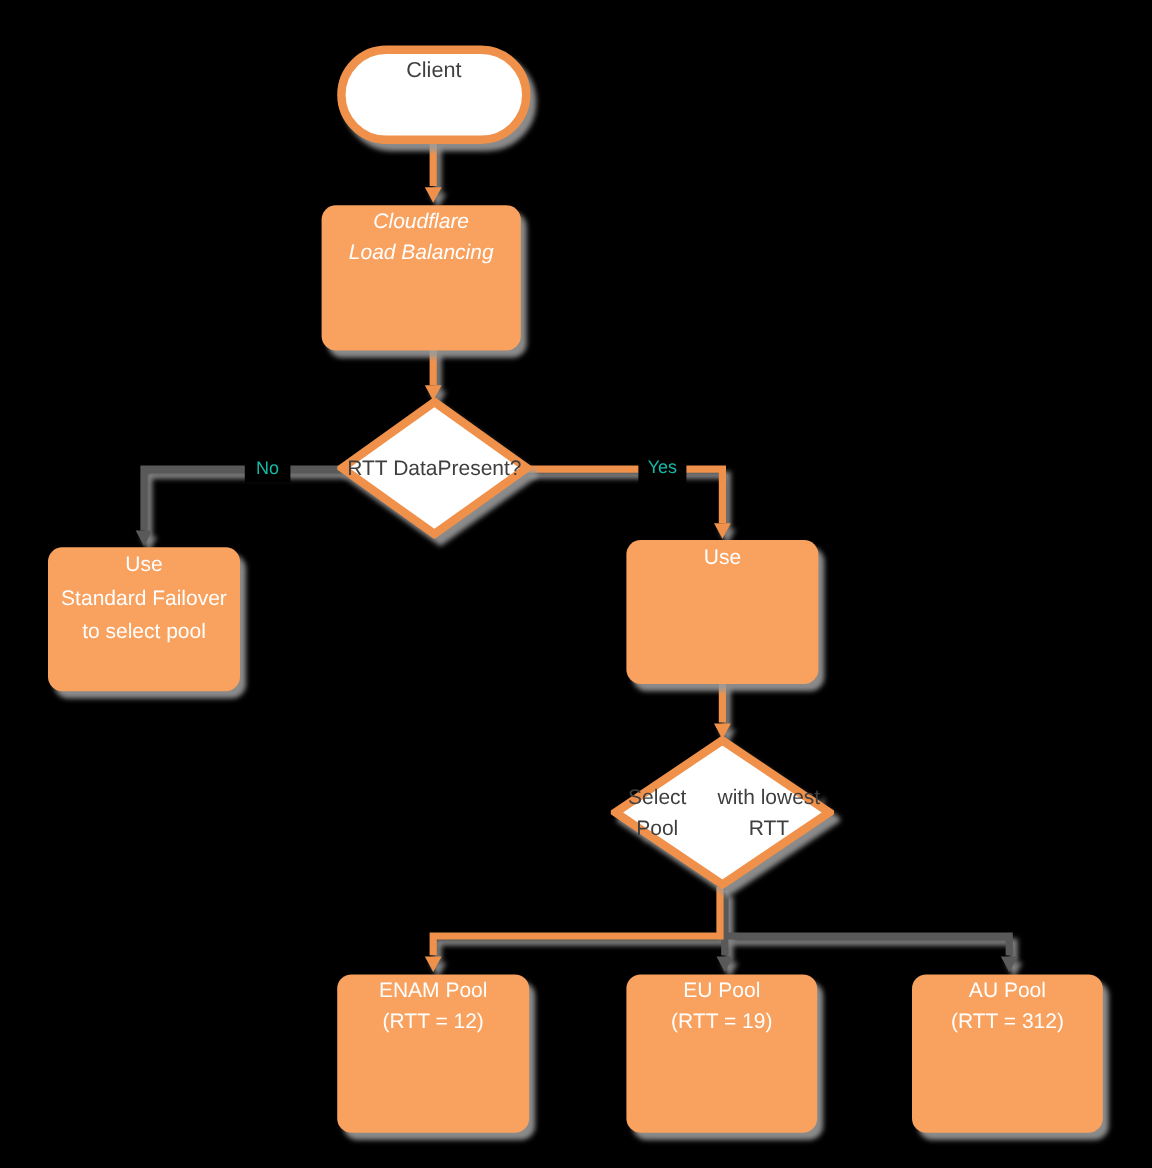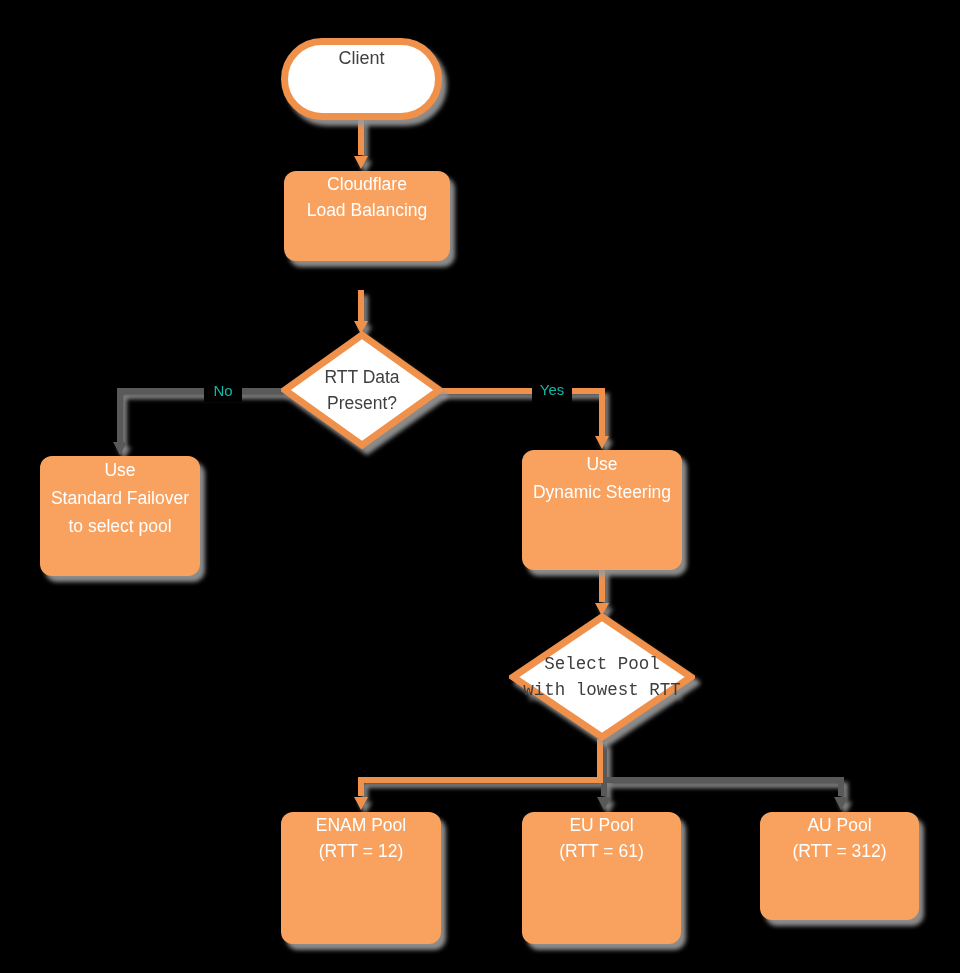"Cloudflare" div.node { font-style: none -> italic; height: 90px -> 121px; left: 284px -> 268px }
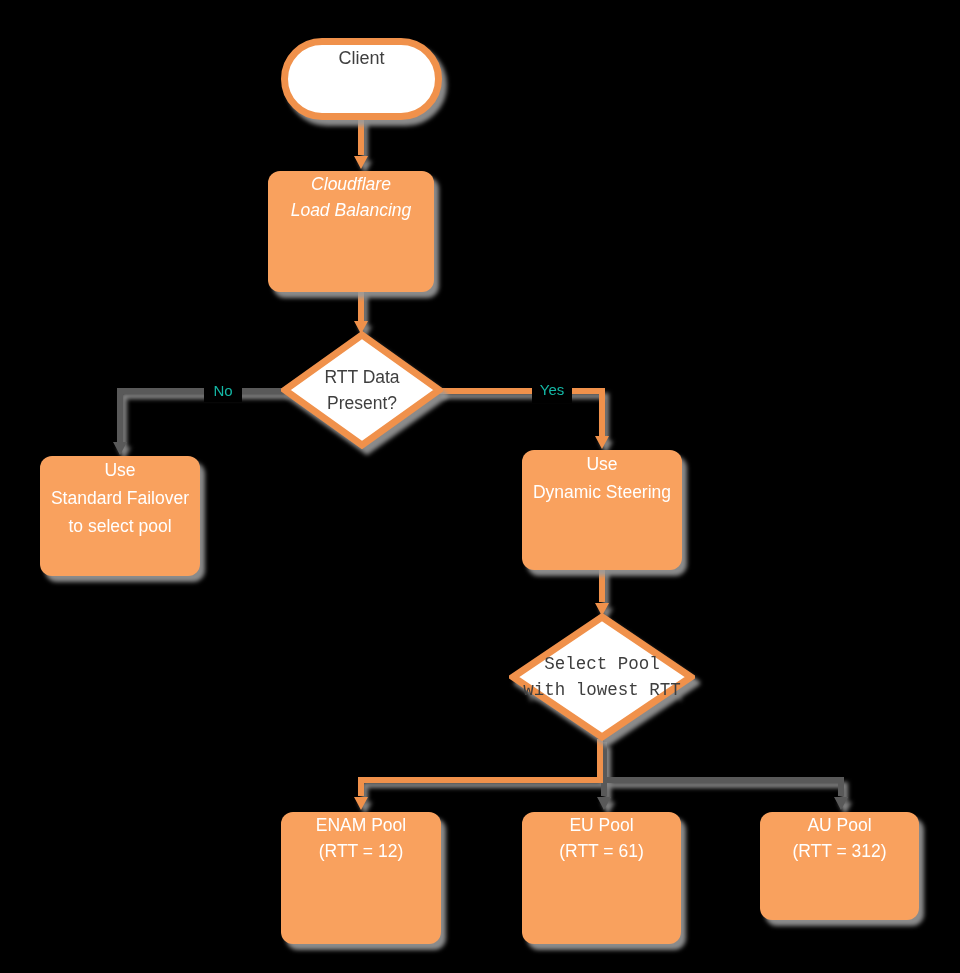"RTT Data" .diamond-label { flex-direction: column -> row }
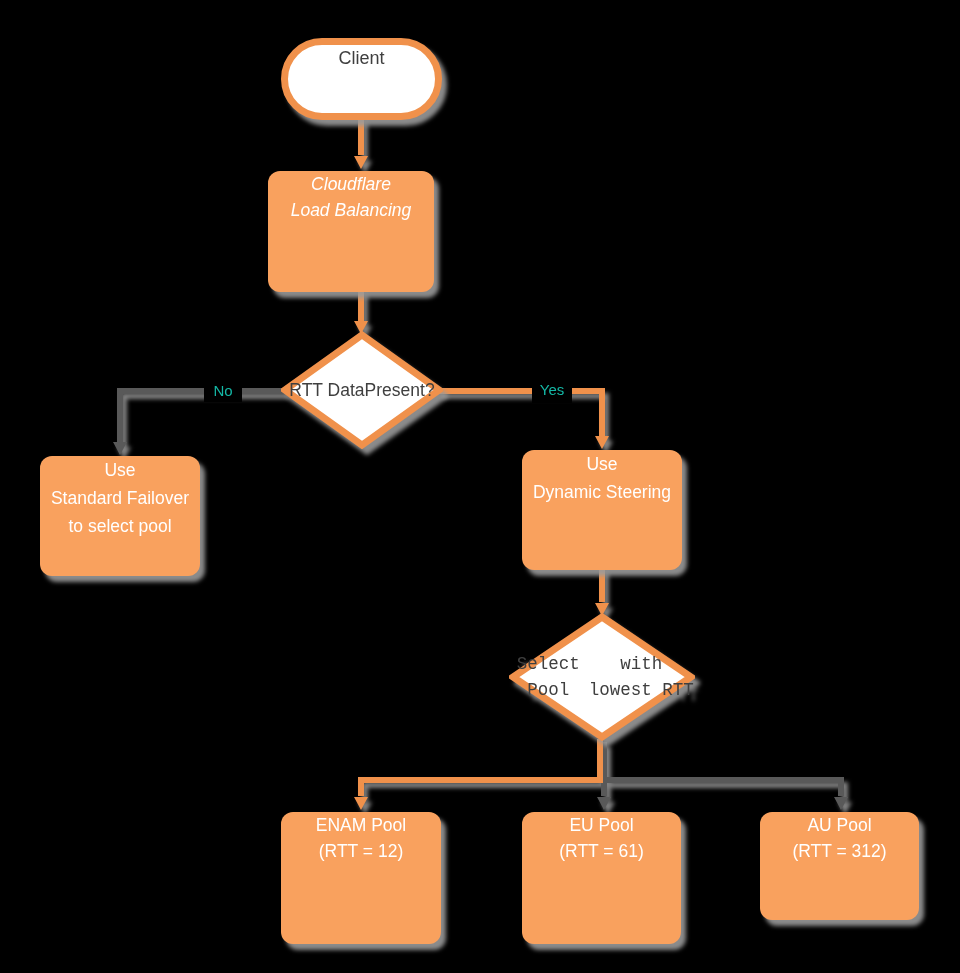"Dynamic Steering" div.line { html: <div>Dynamic Steering</div> -> none }
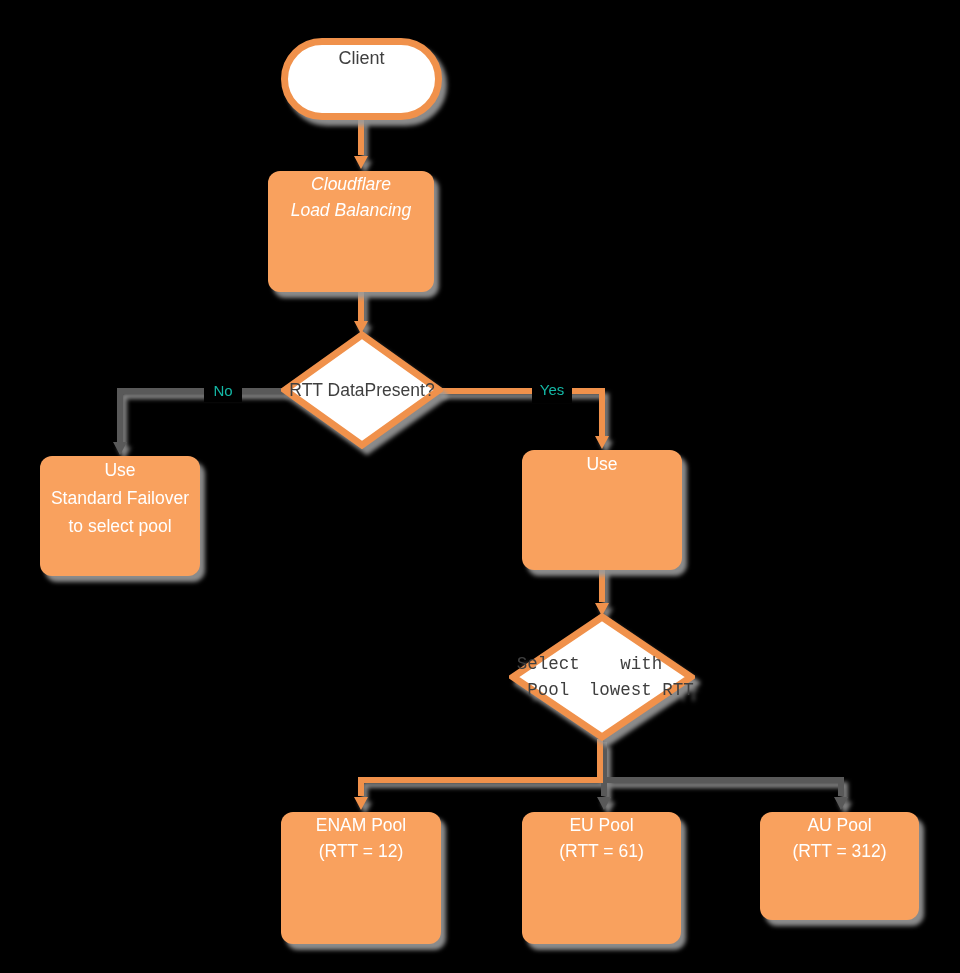"Select Pool" div.diamond-wrap { font-family: Liberation Mono, monospace -> none }
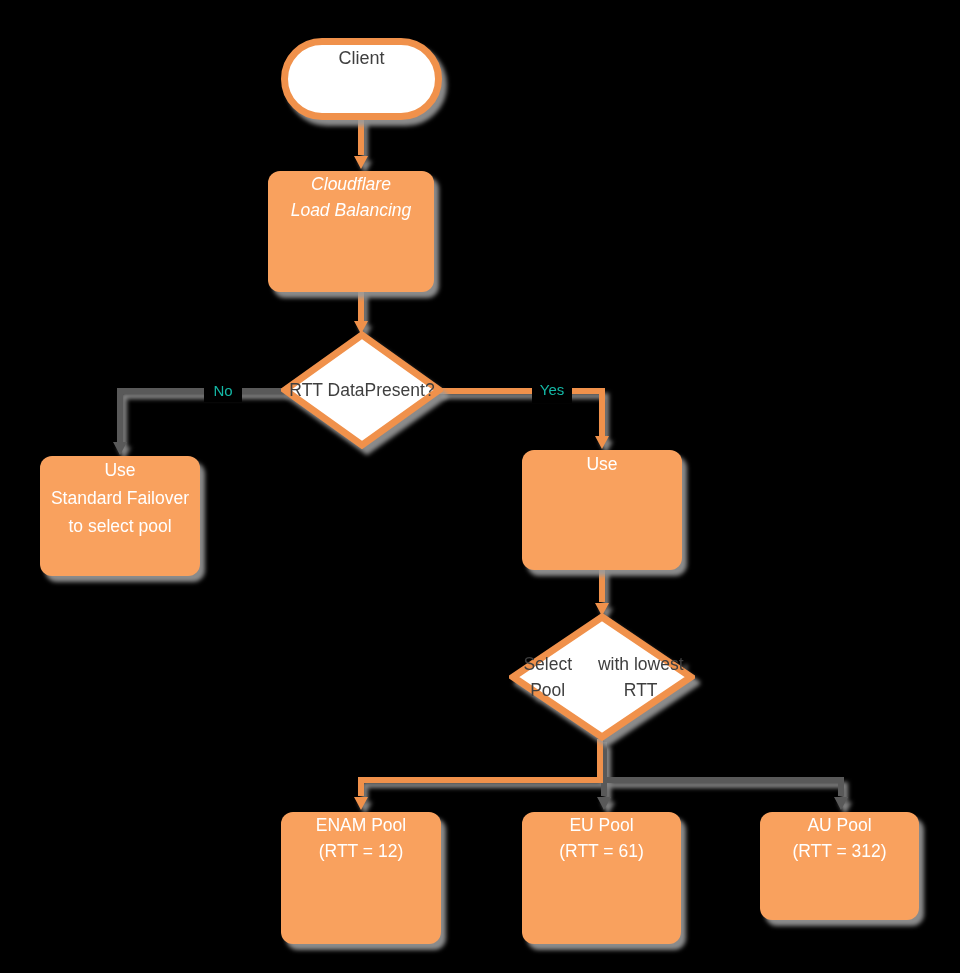"AU Pool" div.node { height: 108px -> 132px }
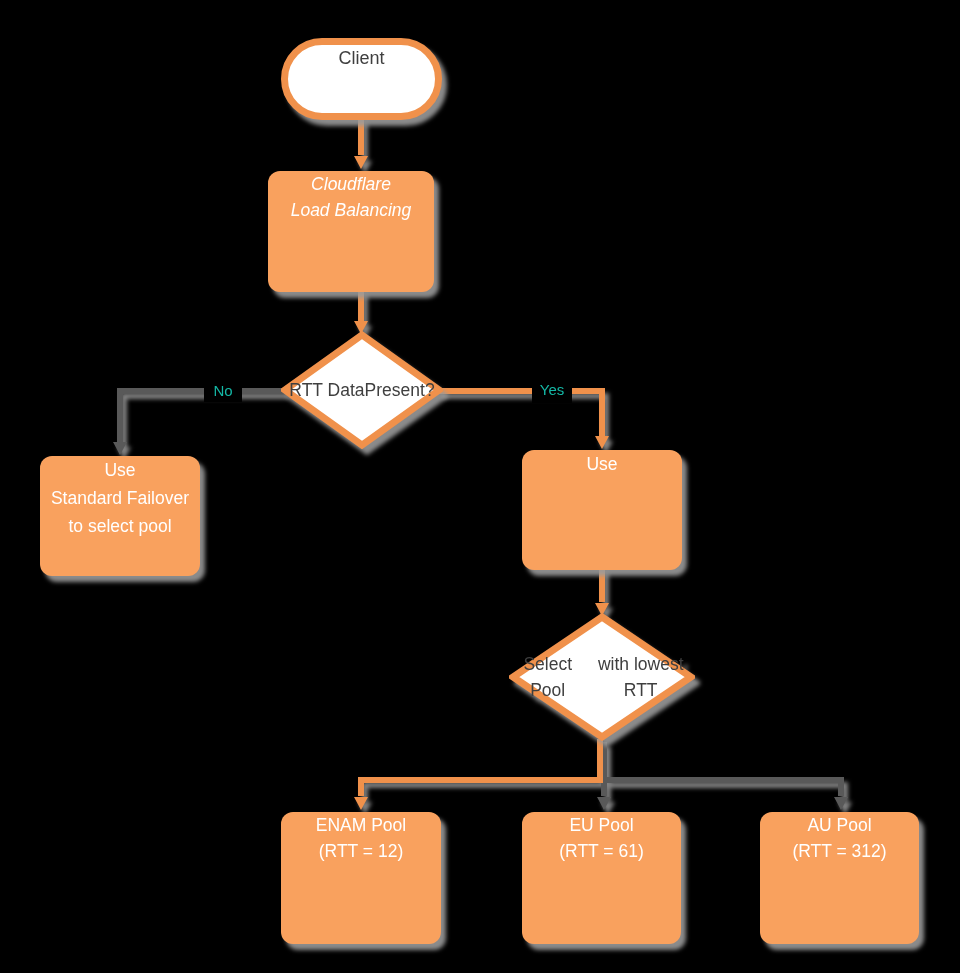"(RTT = 61)" div.line { text: 61 -> 19 }
